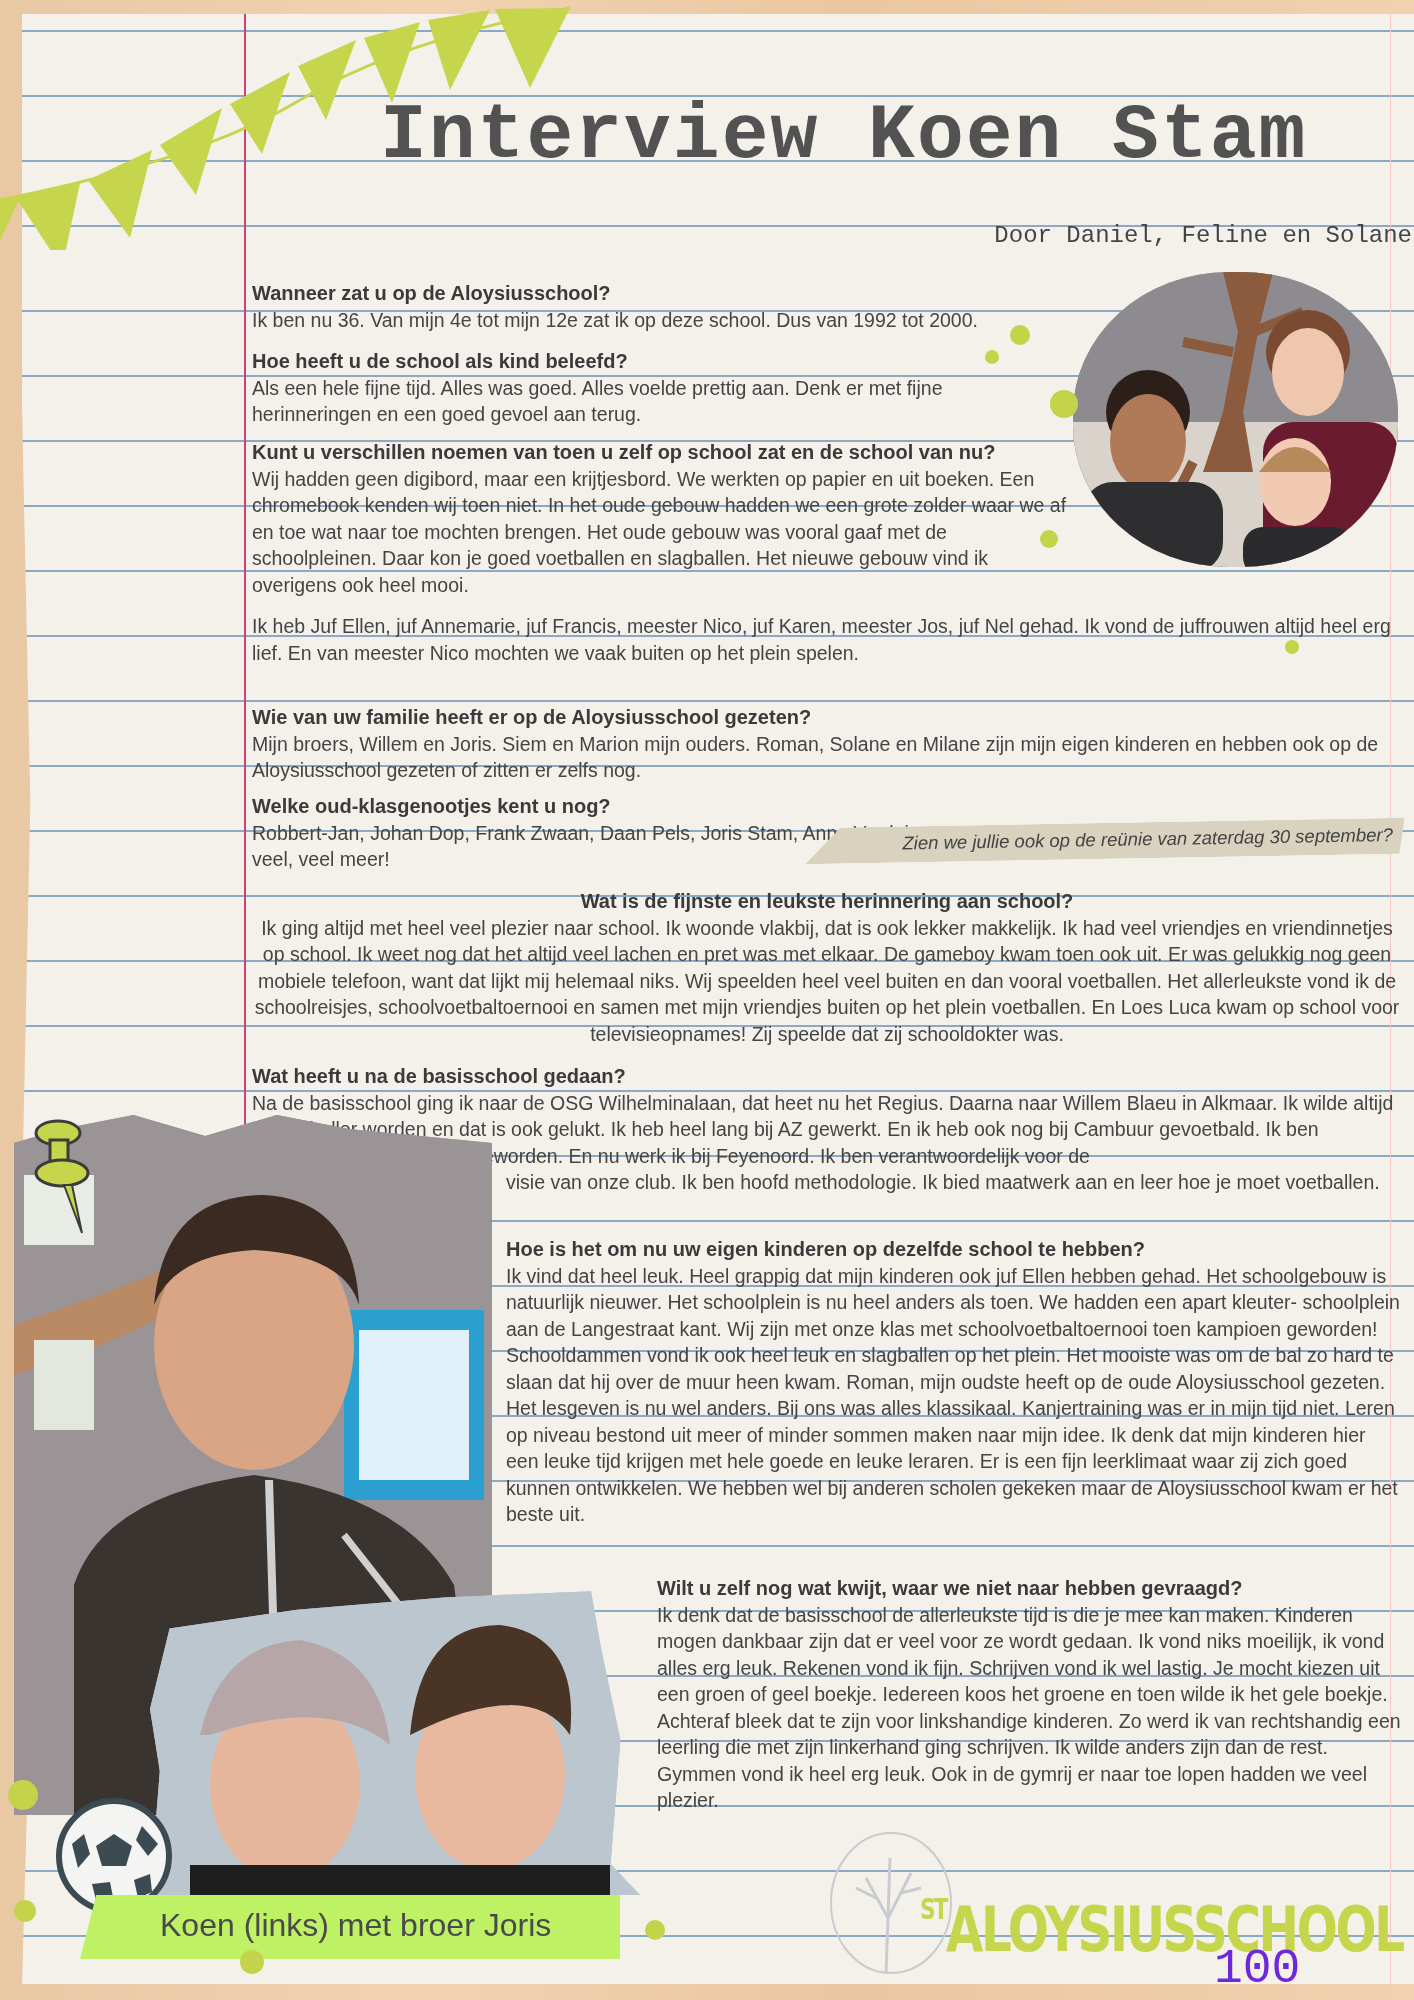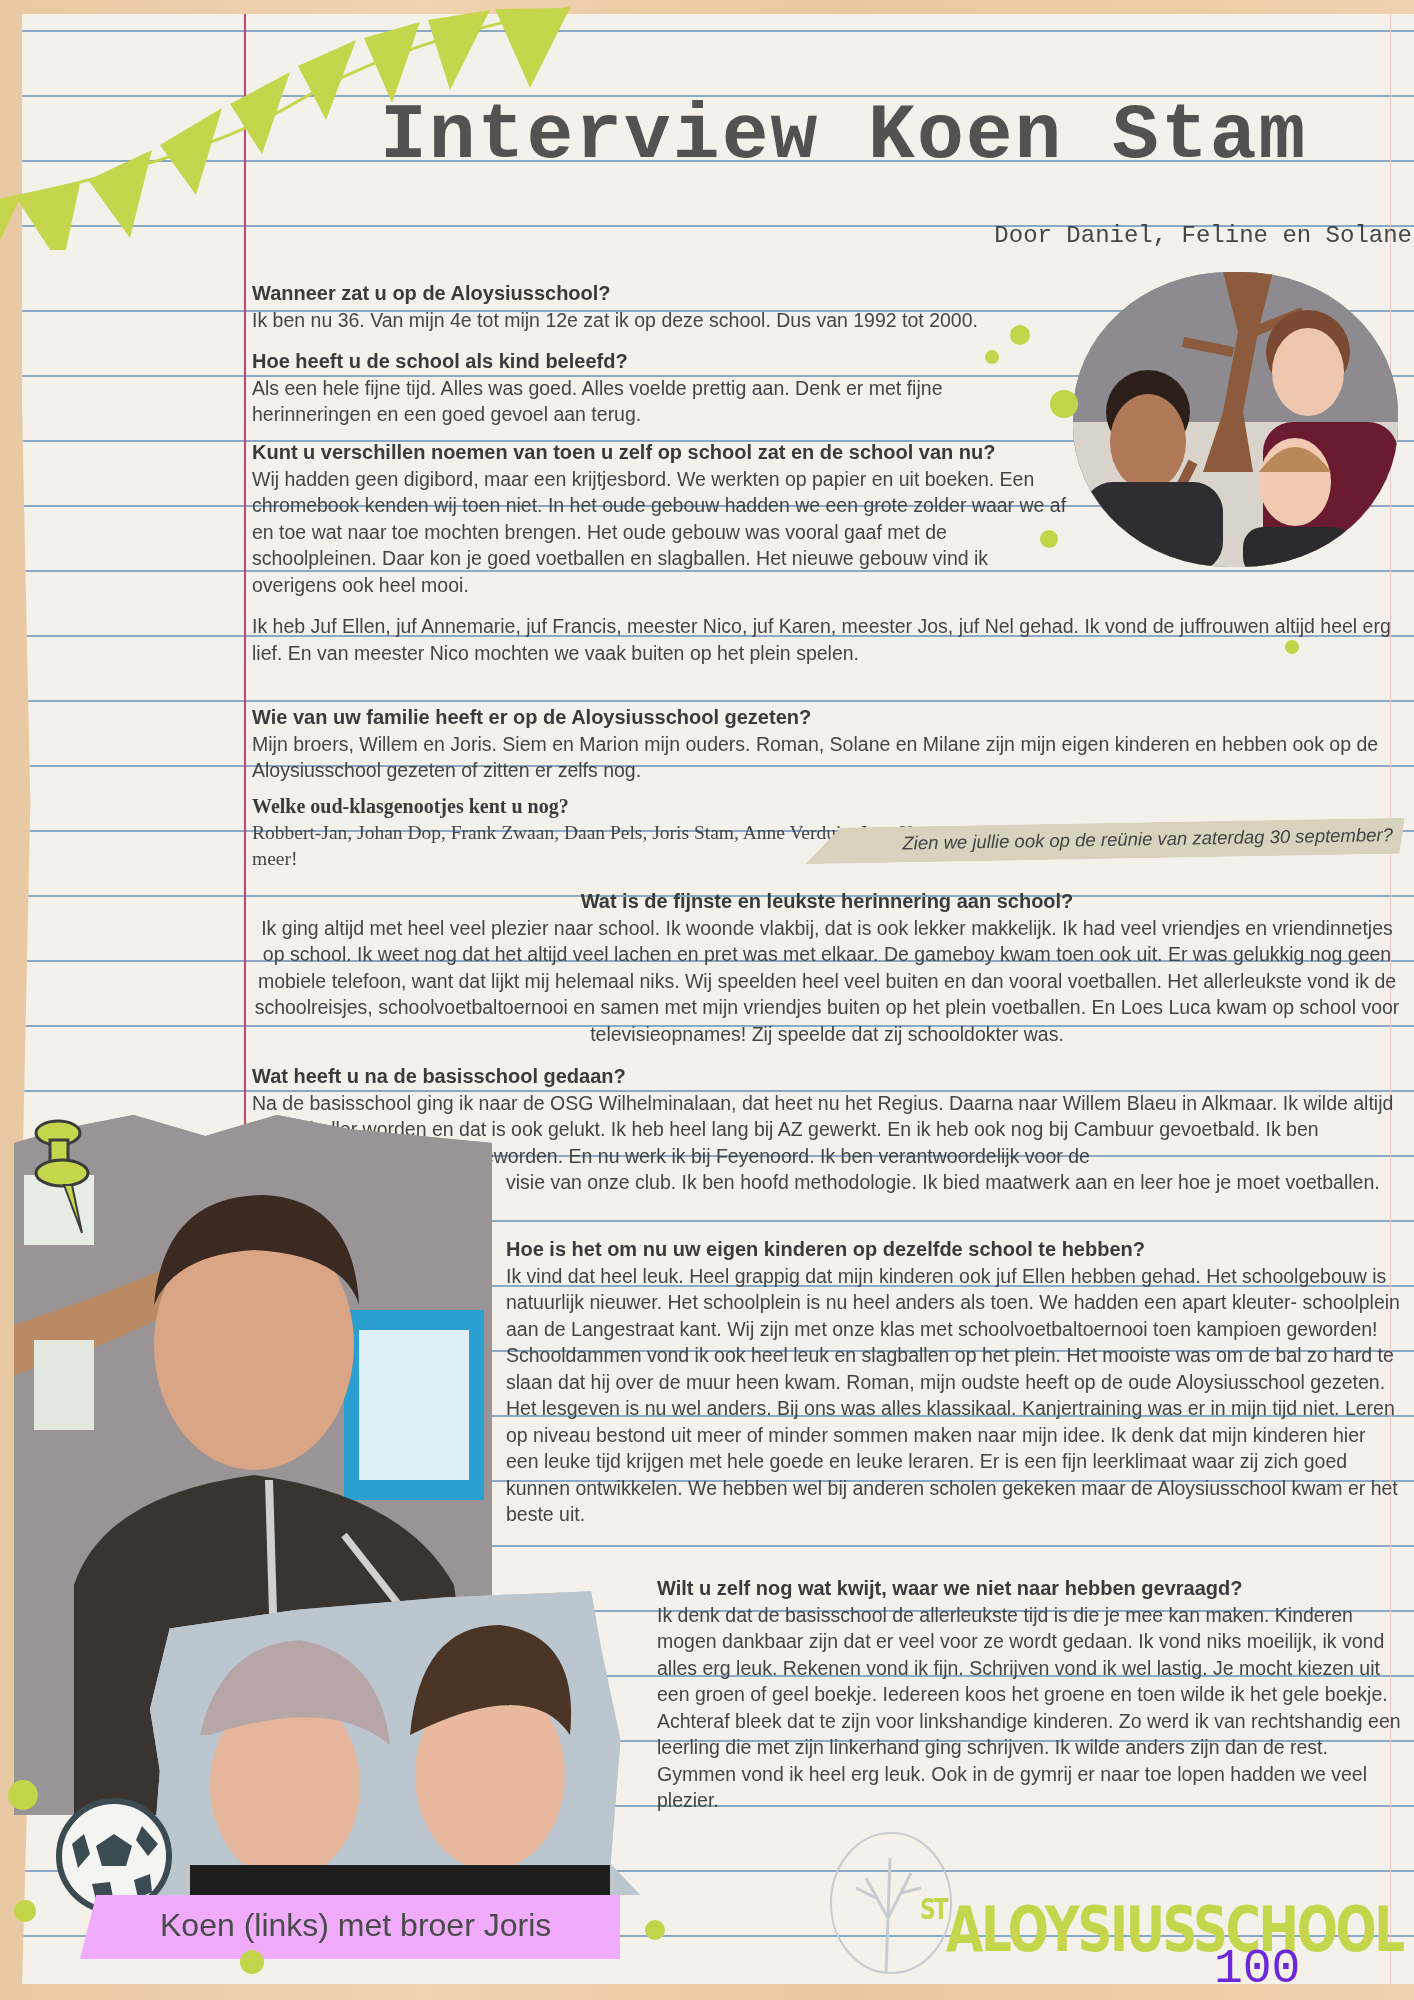"Welke oud-klasgenootjes kent u nog?" div.qa { font-family: Liberation Serif, serif -> none }
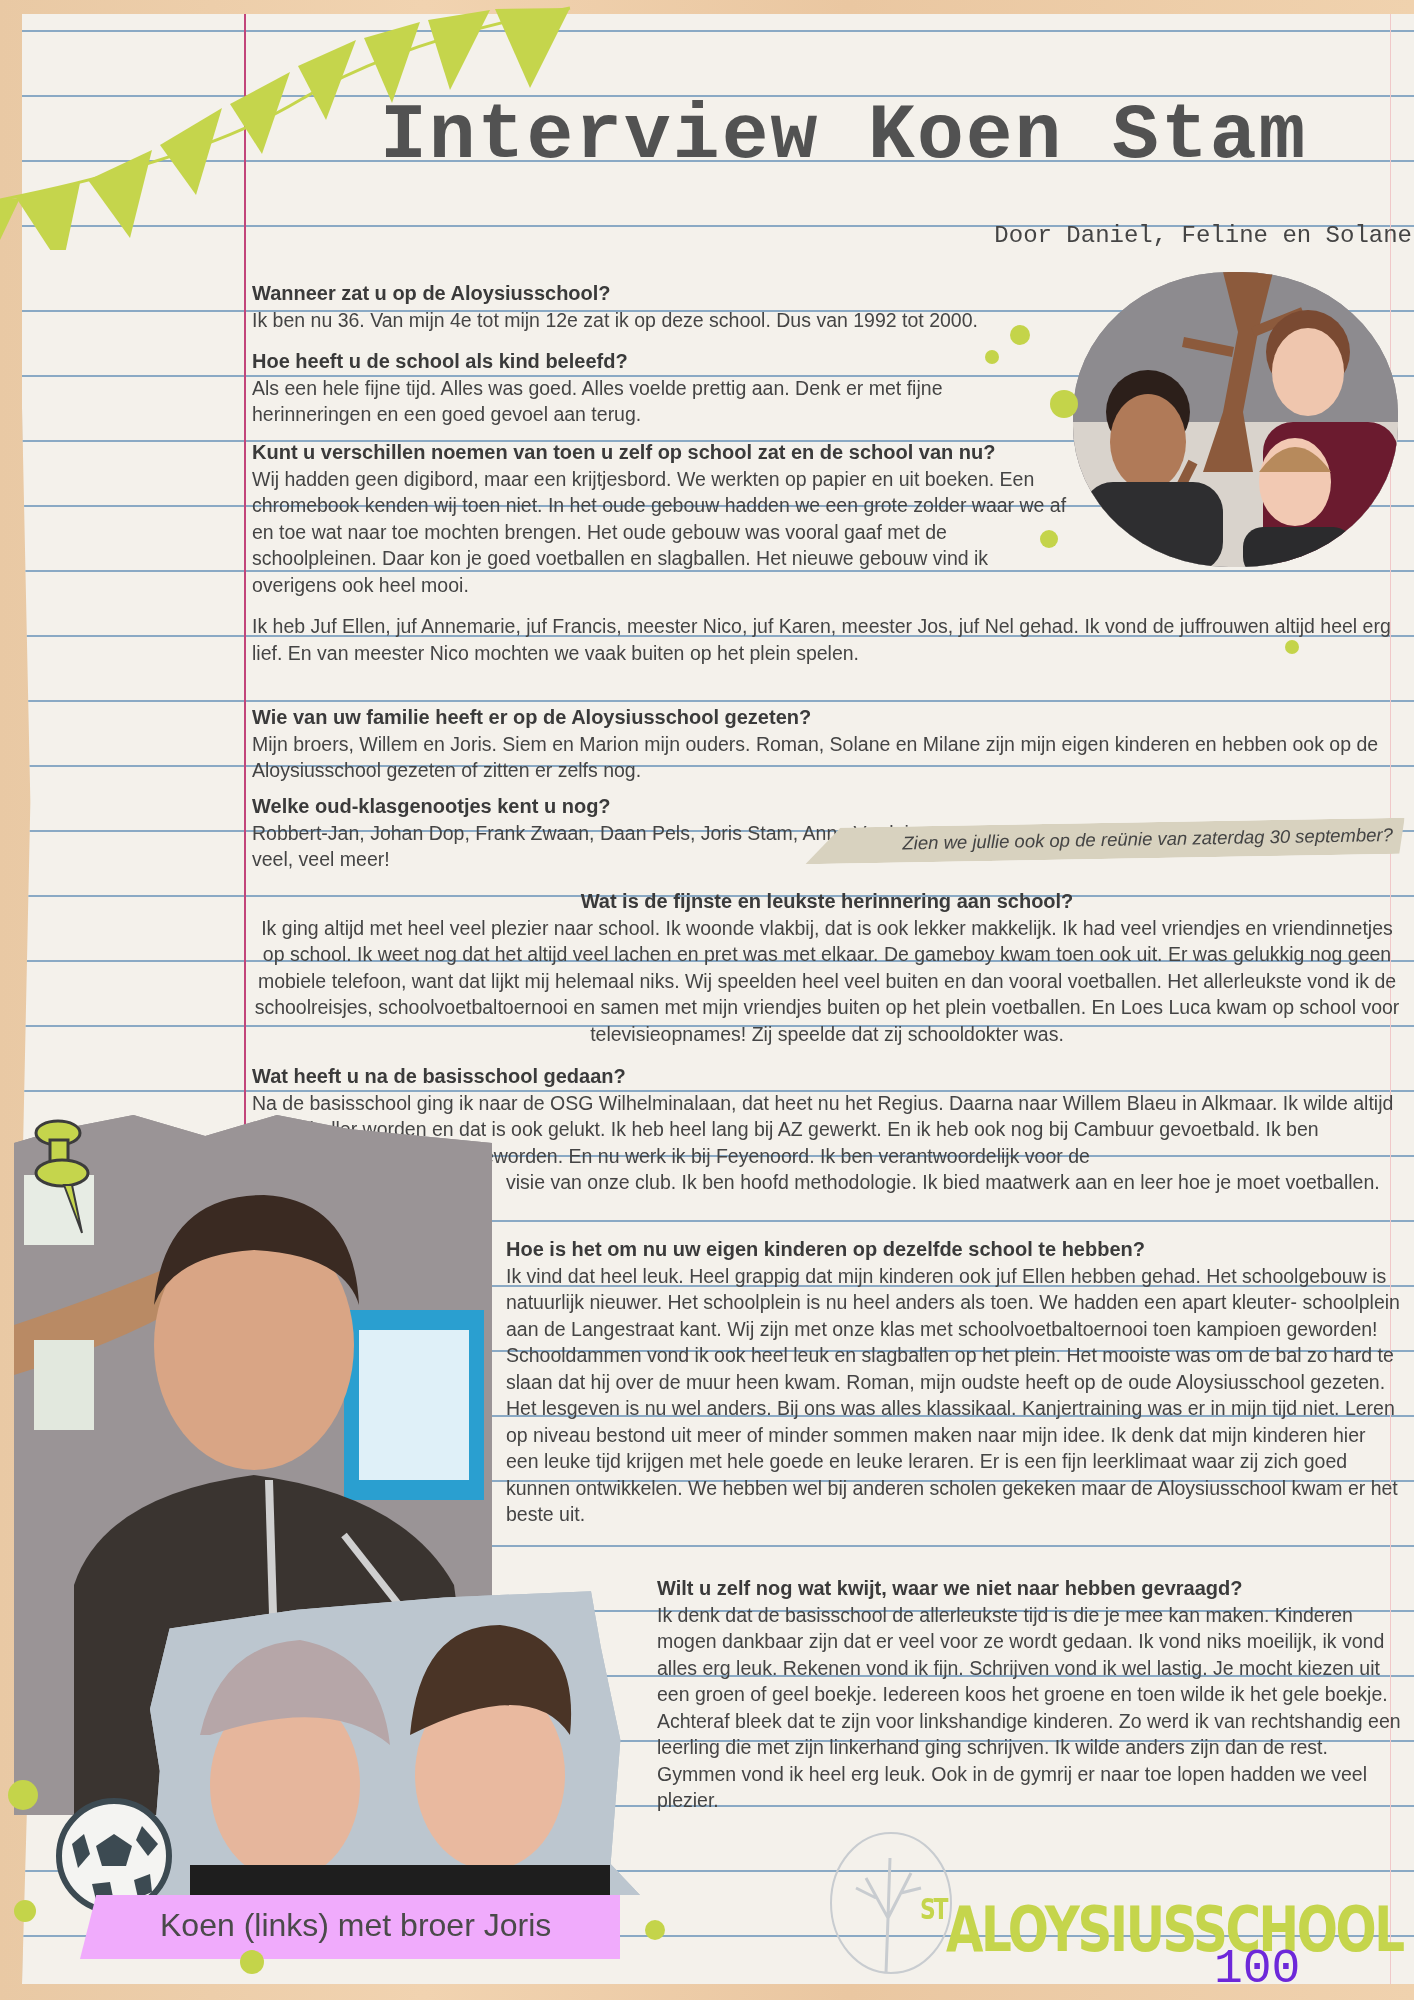"Koen (links) met broer Joris" .caption { background: #f0abfc -> #bef264 }
